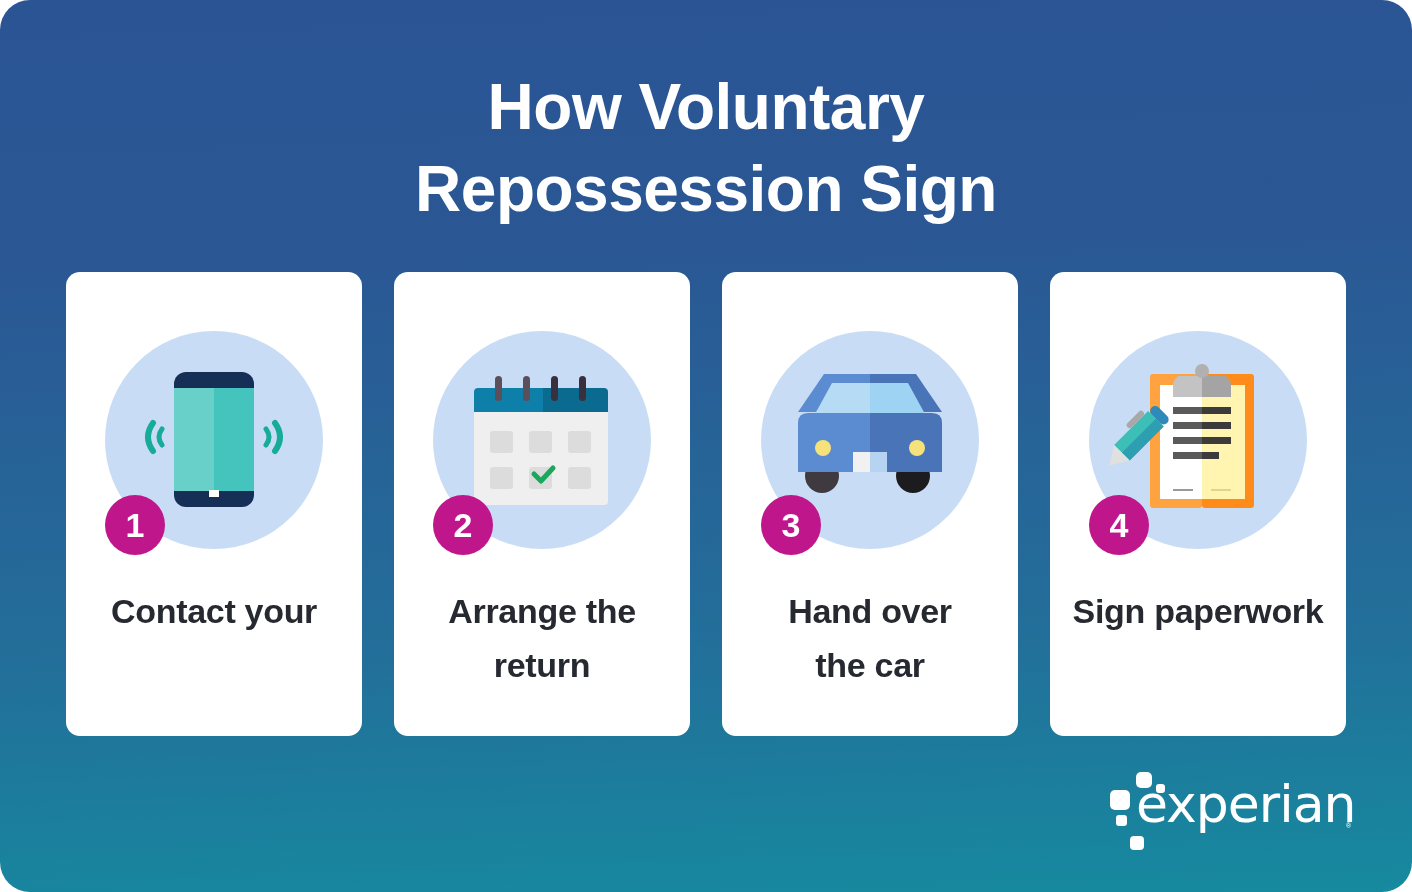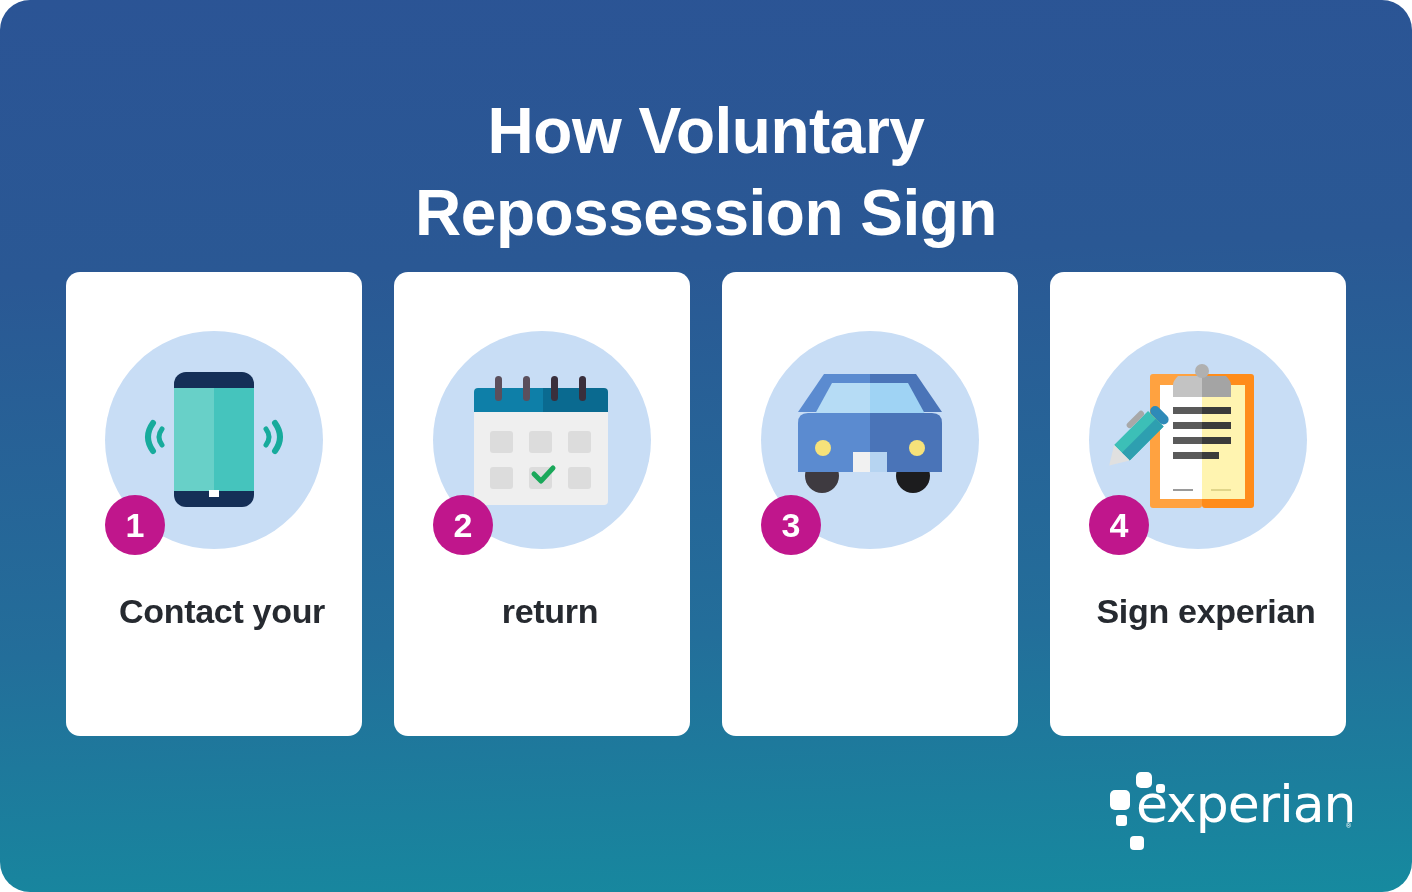"How Voluntary" .title { margin-top: 24px -> none }
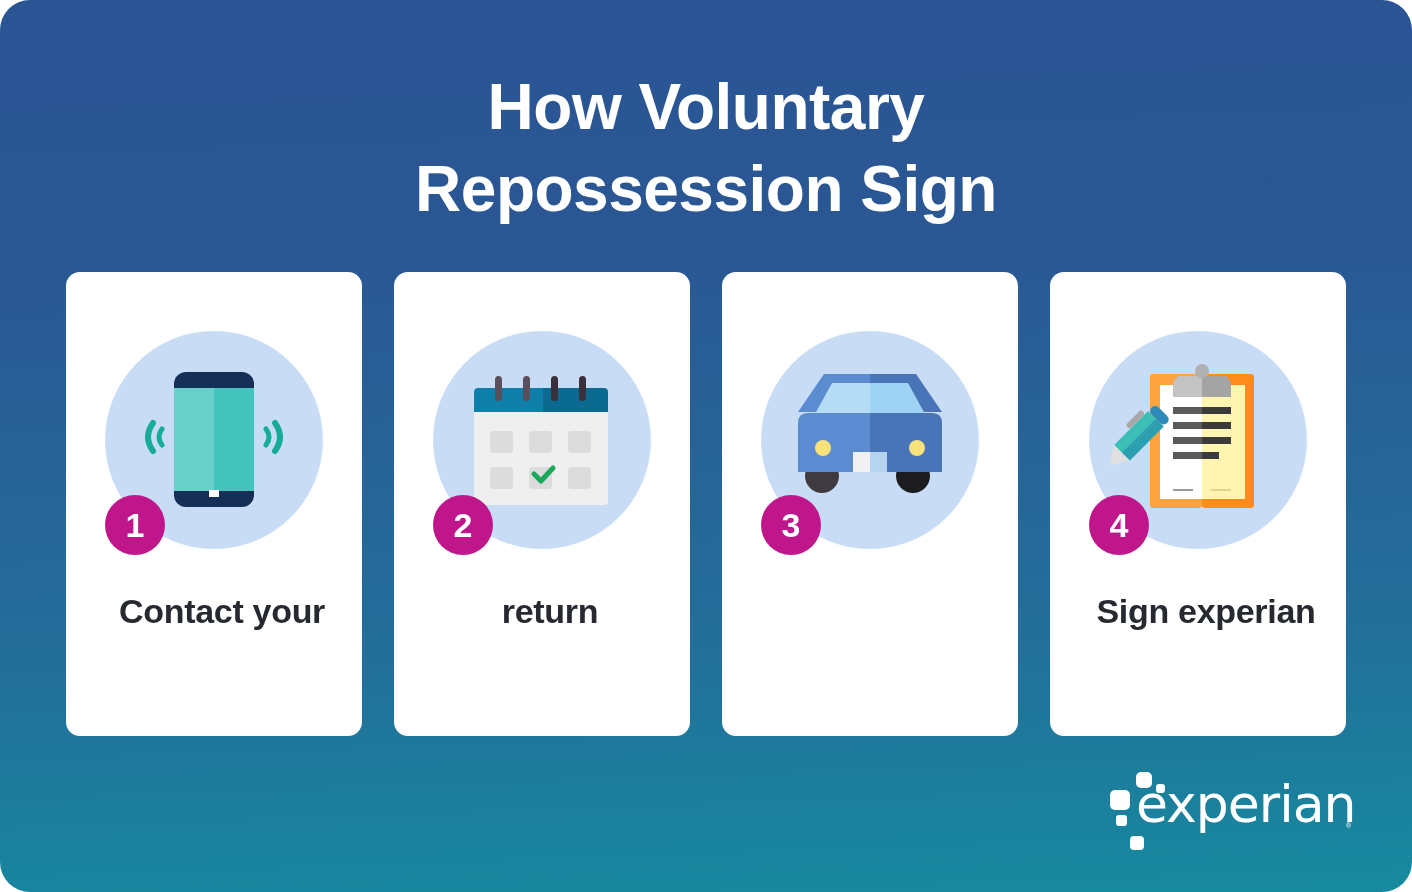"Contact your" .label { margin-left: 8px -> none }
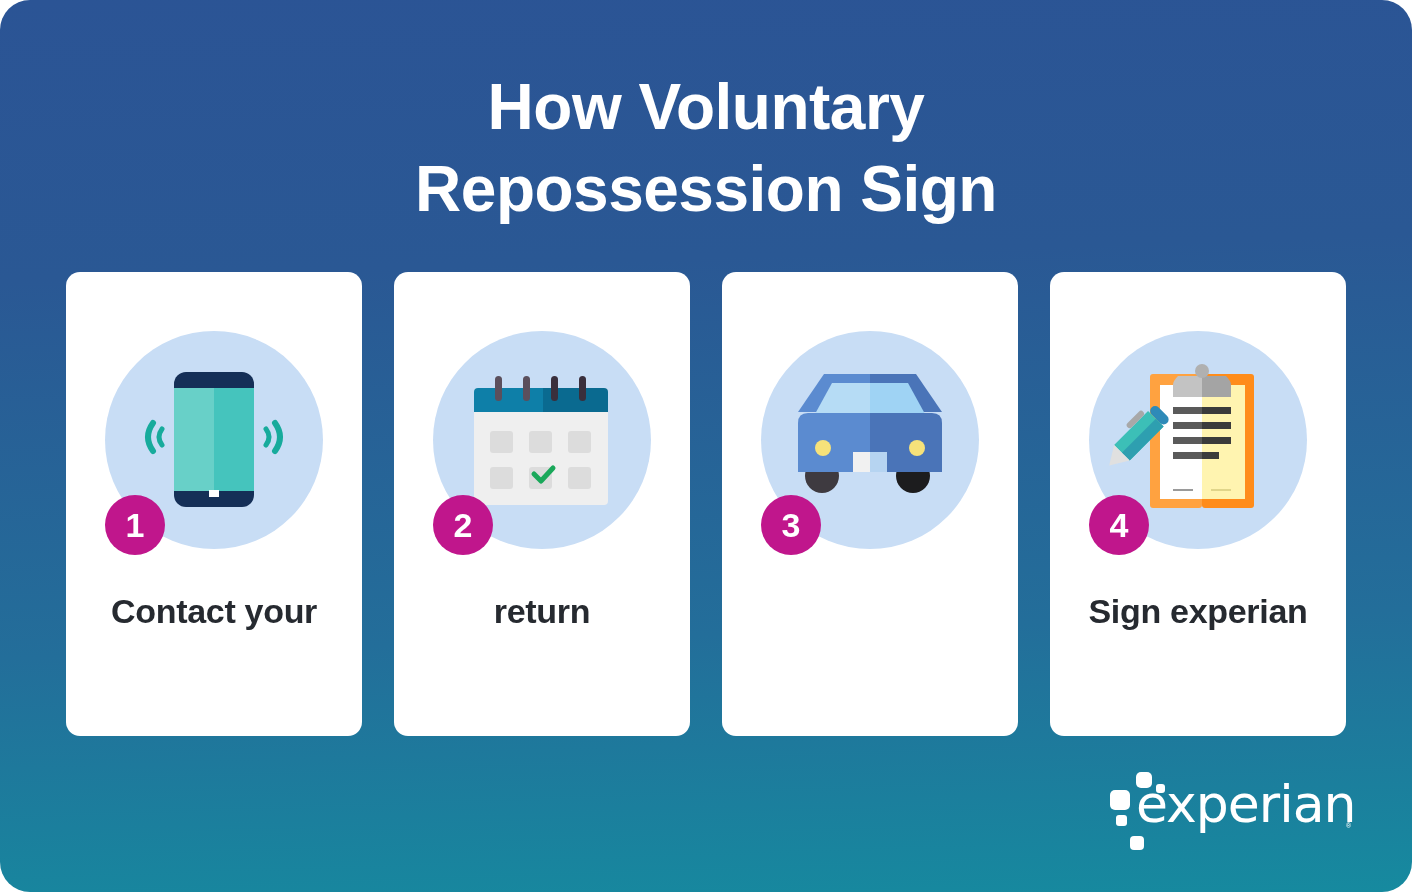"Arrange the" div { html: none -> <div>Arrange the</div> }
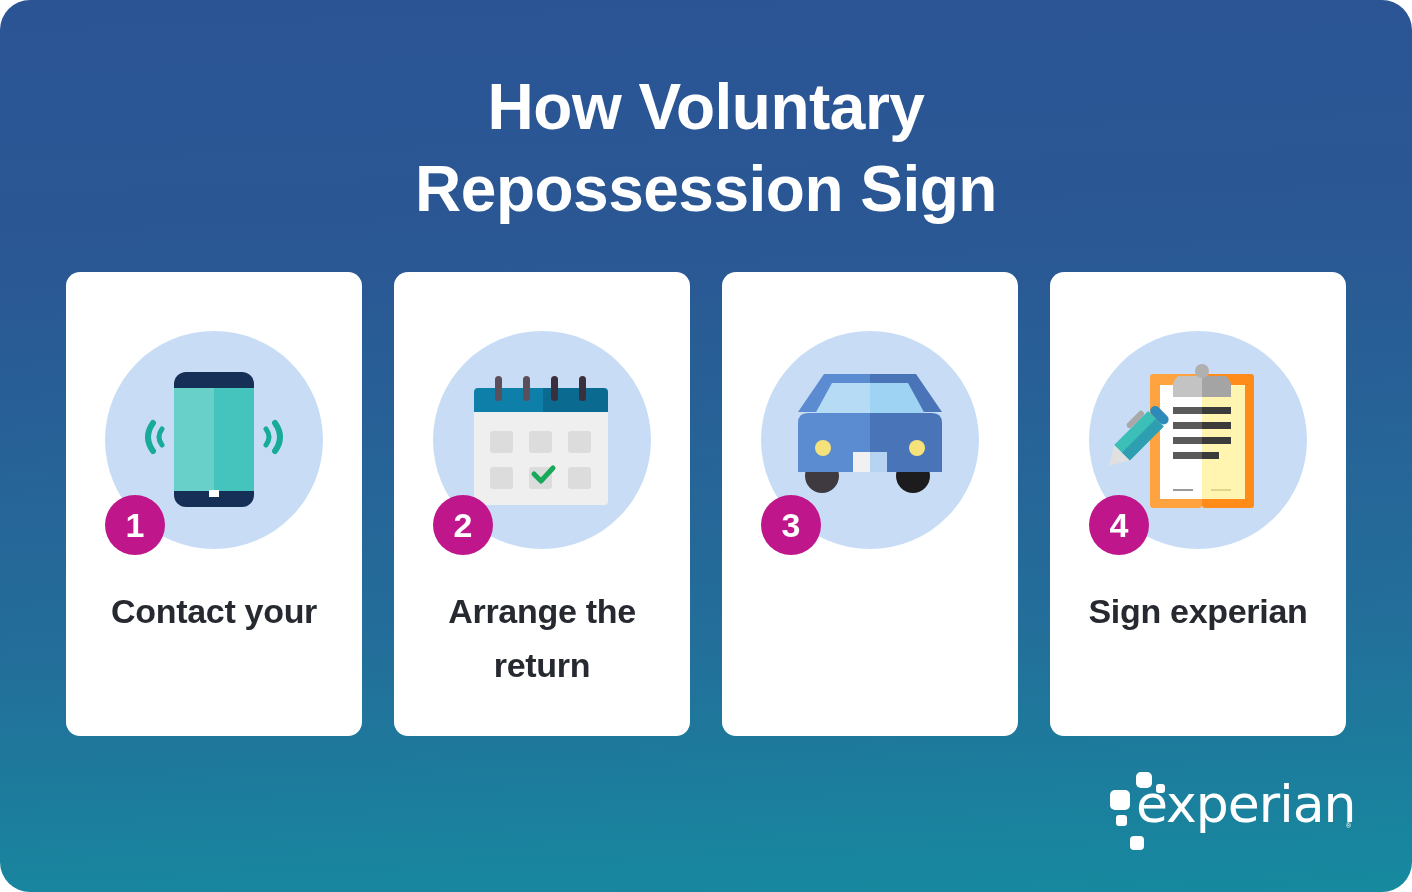"Hand over" div.label { html: none -> <div> <div>Hand over</div> <div>the car</div> </div> }
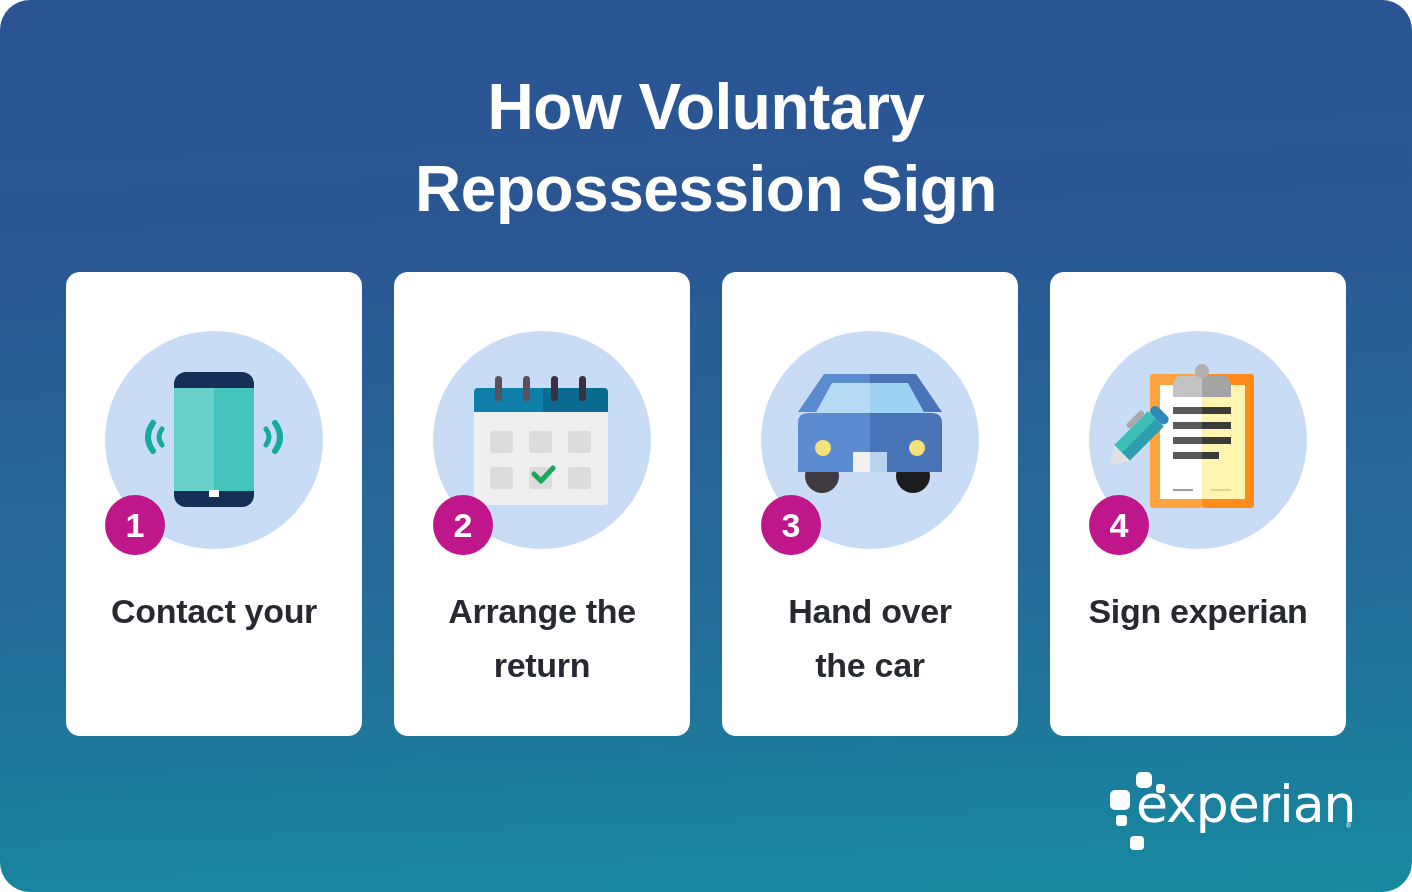"Sign experian" div { text: experian -> paperwork }
